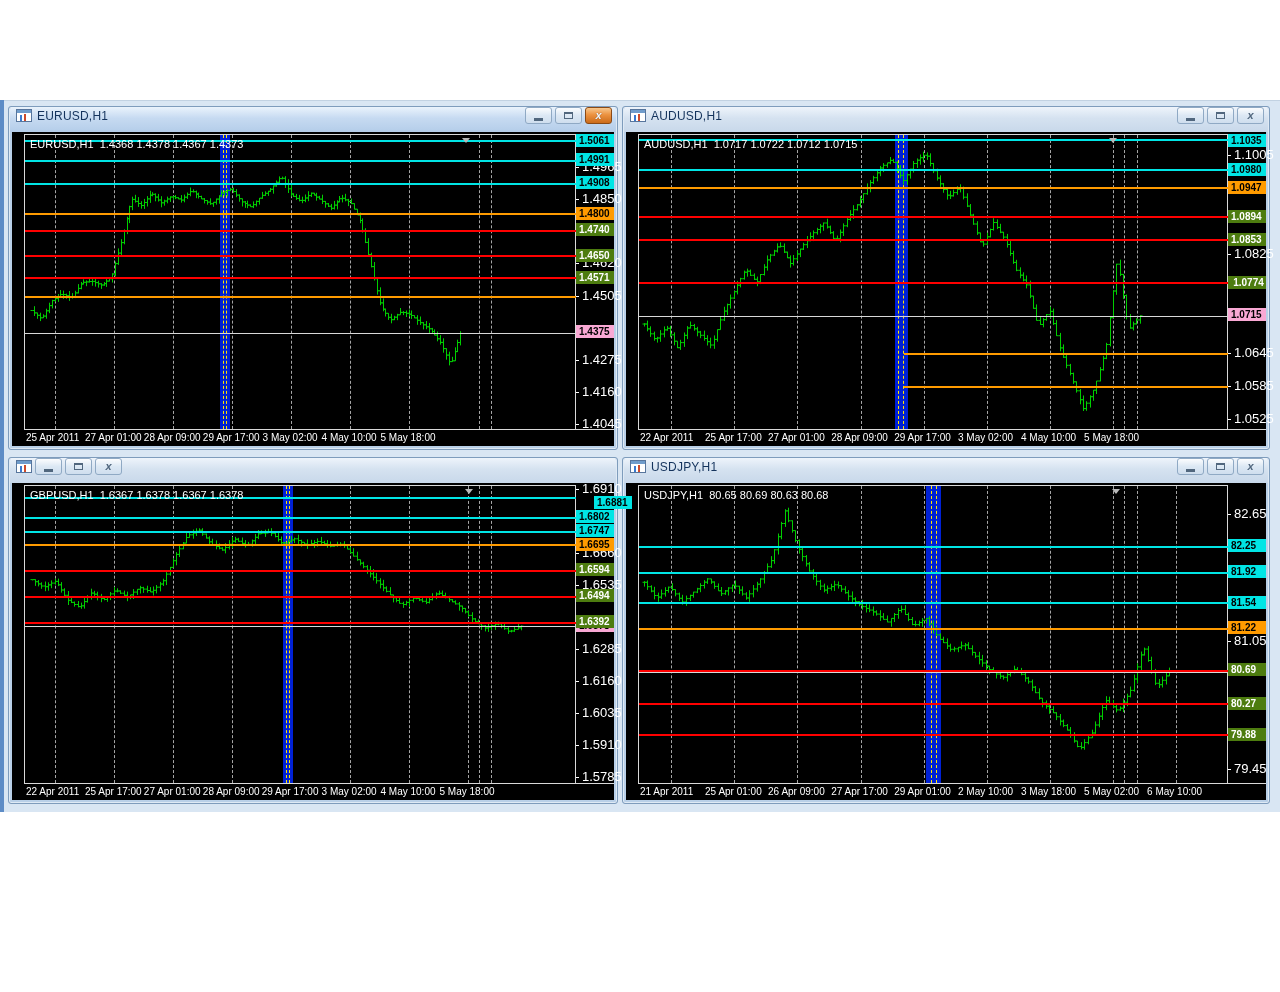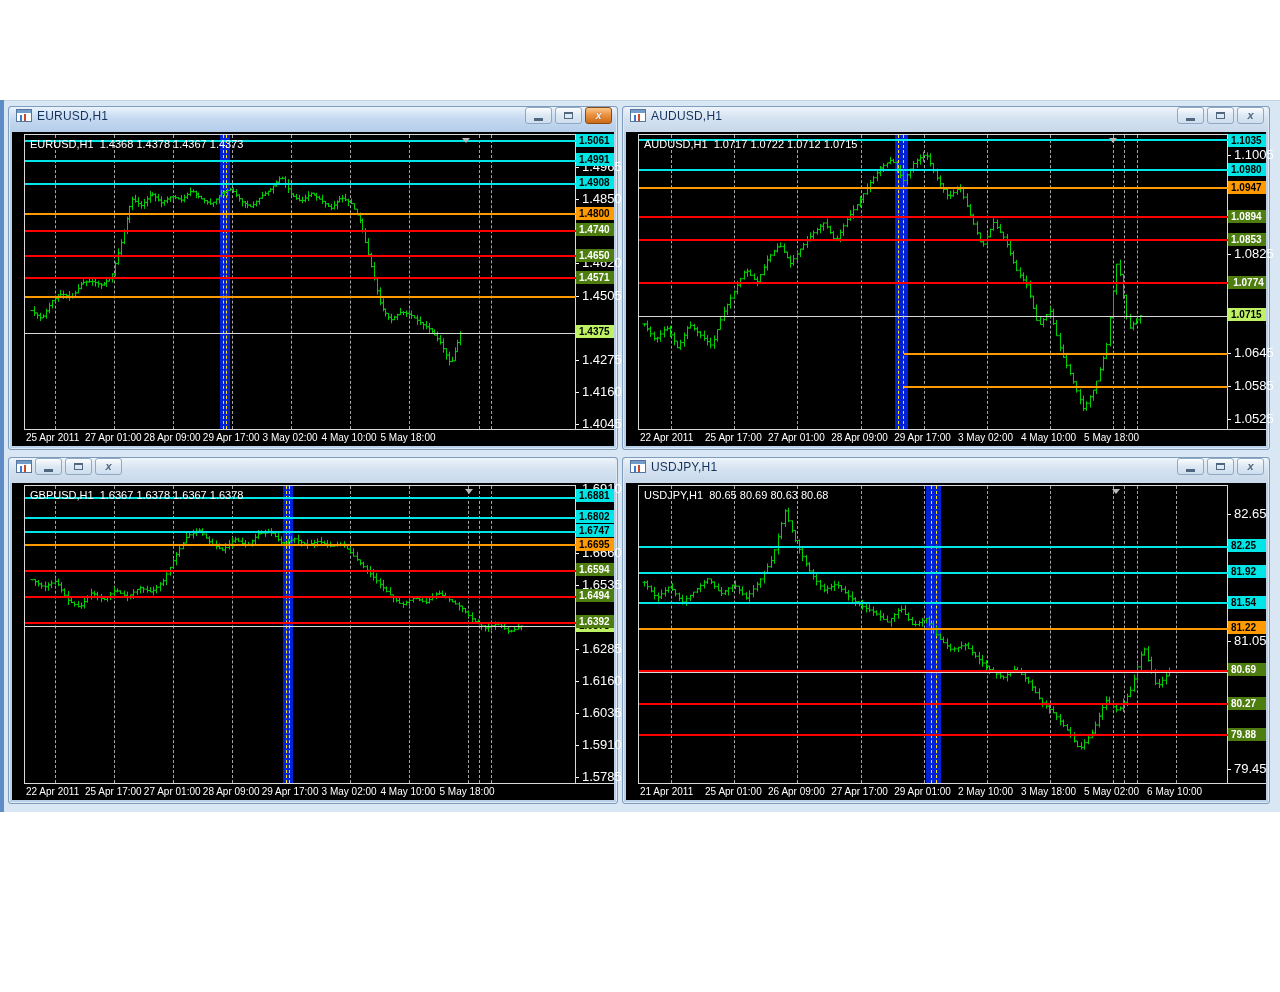"1.0715" .ptag.white { background: #bef264 -> #f9a8d4 }
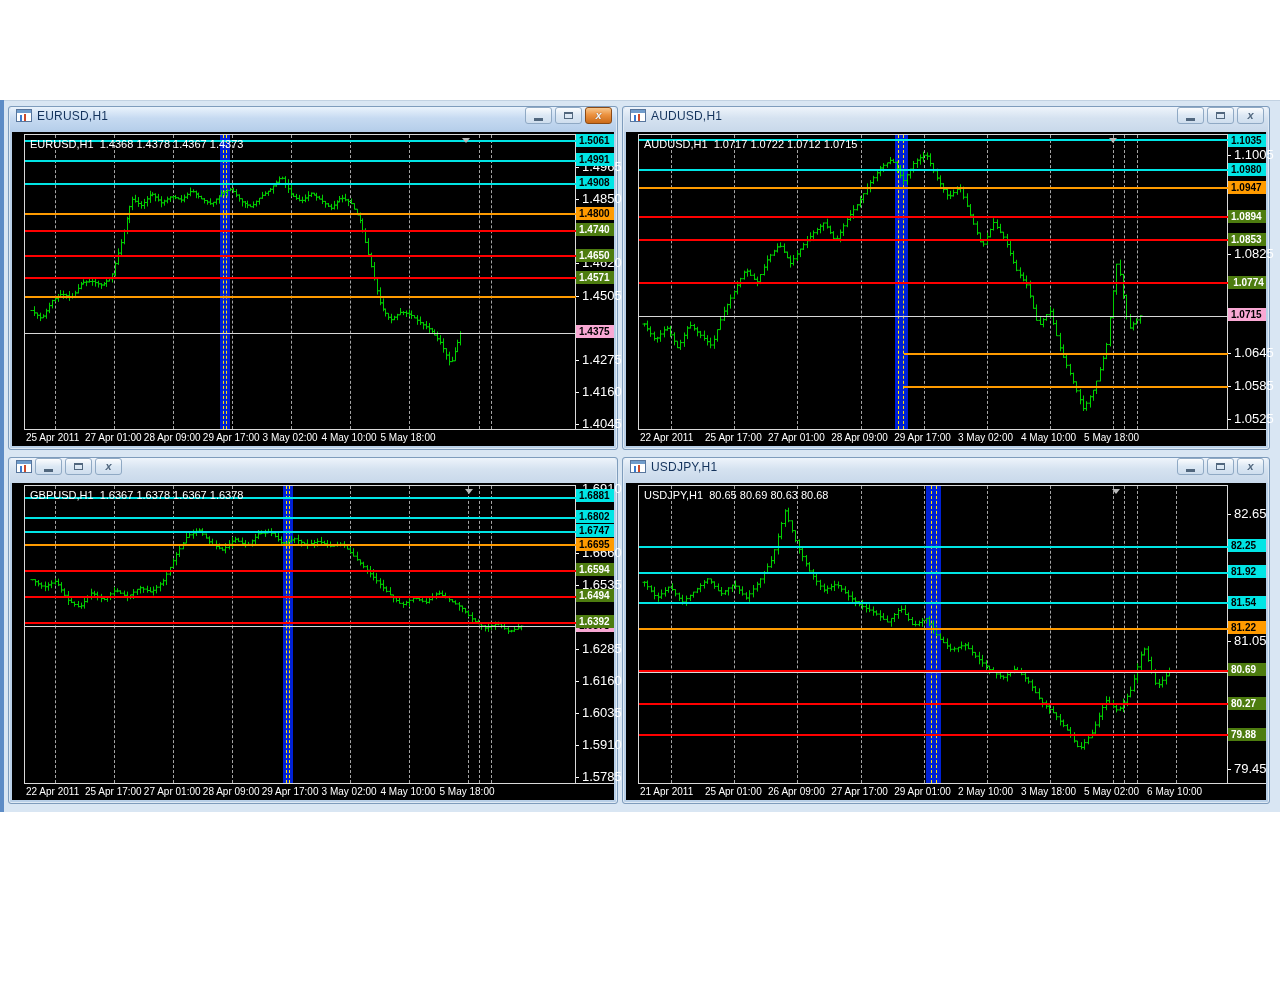"1.6881" div.ptag { margin-left: none -> 18px; top: 4px -> 11px }
